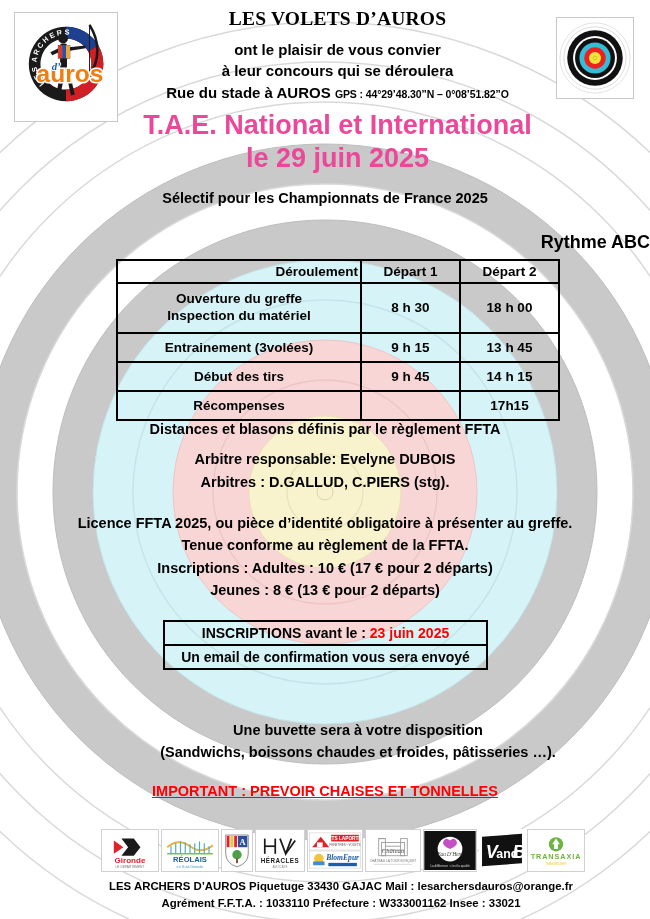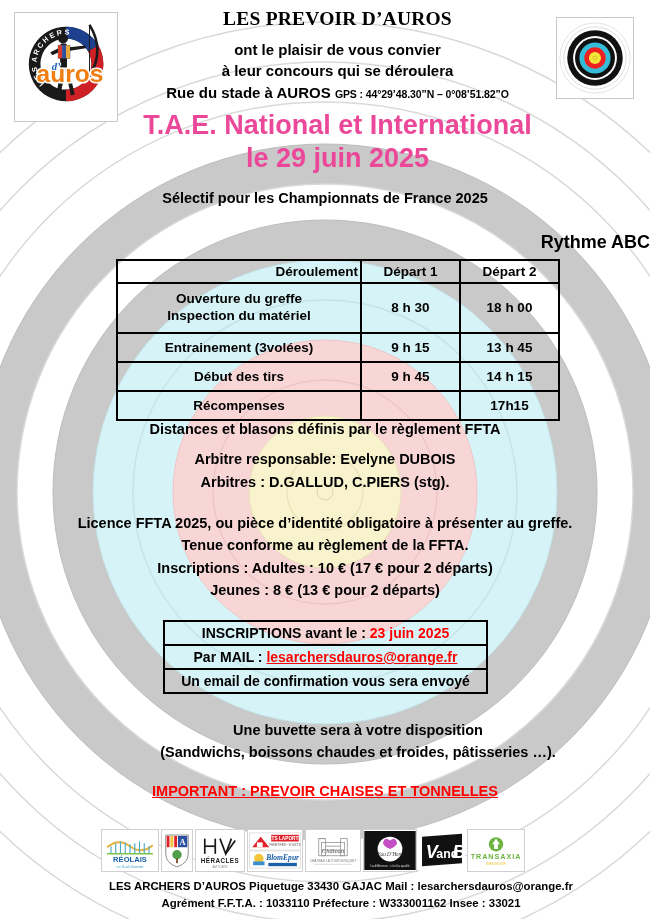"LES PREVOIR D’AUROS" div.title-main { text: PREVOIR -> VOLETS }
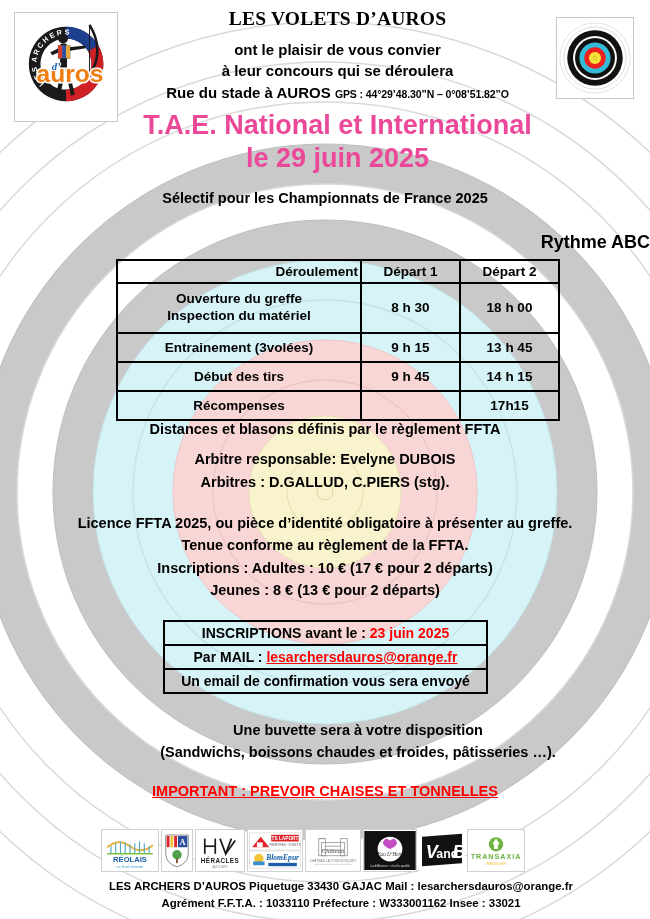"Par MAIL : lesarchersdauros@orange.fr" div.insc-row { html: <div> <span>Par MAIL :</span> <span>lesarchersdauros@orange.fr</span> </div> -> none }
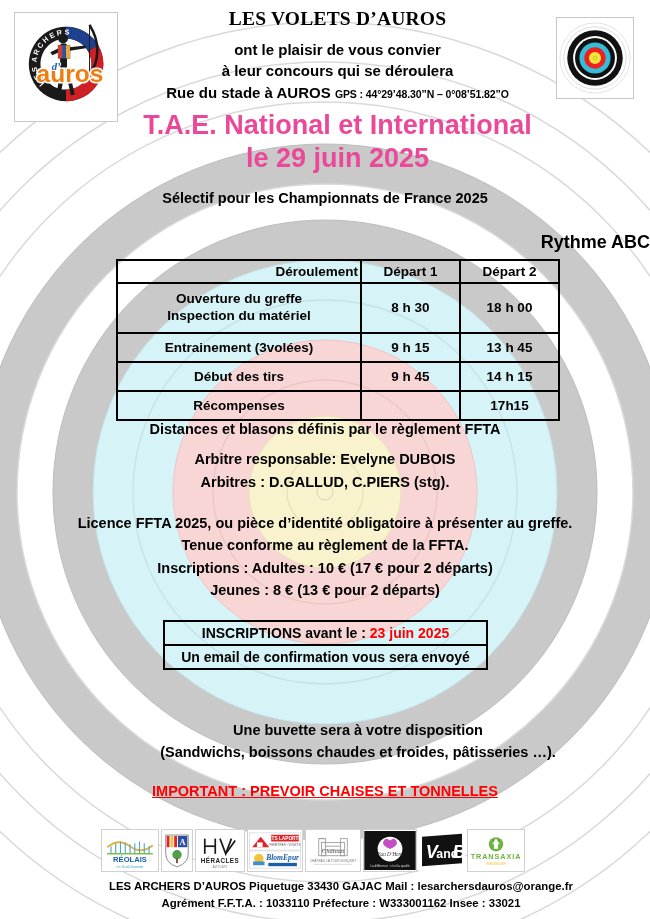"Gironde" div.sponsor { html: none -> <div> <svg> <path></path> <path></path> <text>Gironde</text> <text>LE DEPARTEMENT</text> </svg> </div> }
